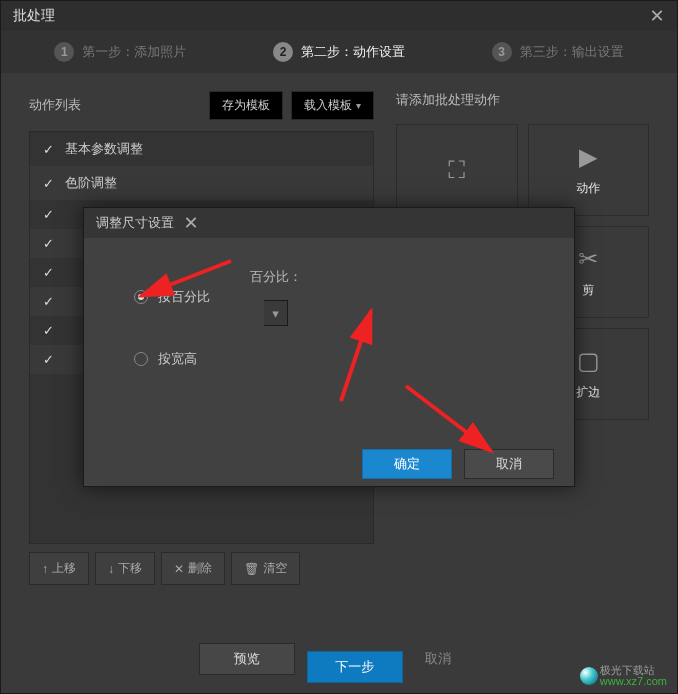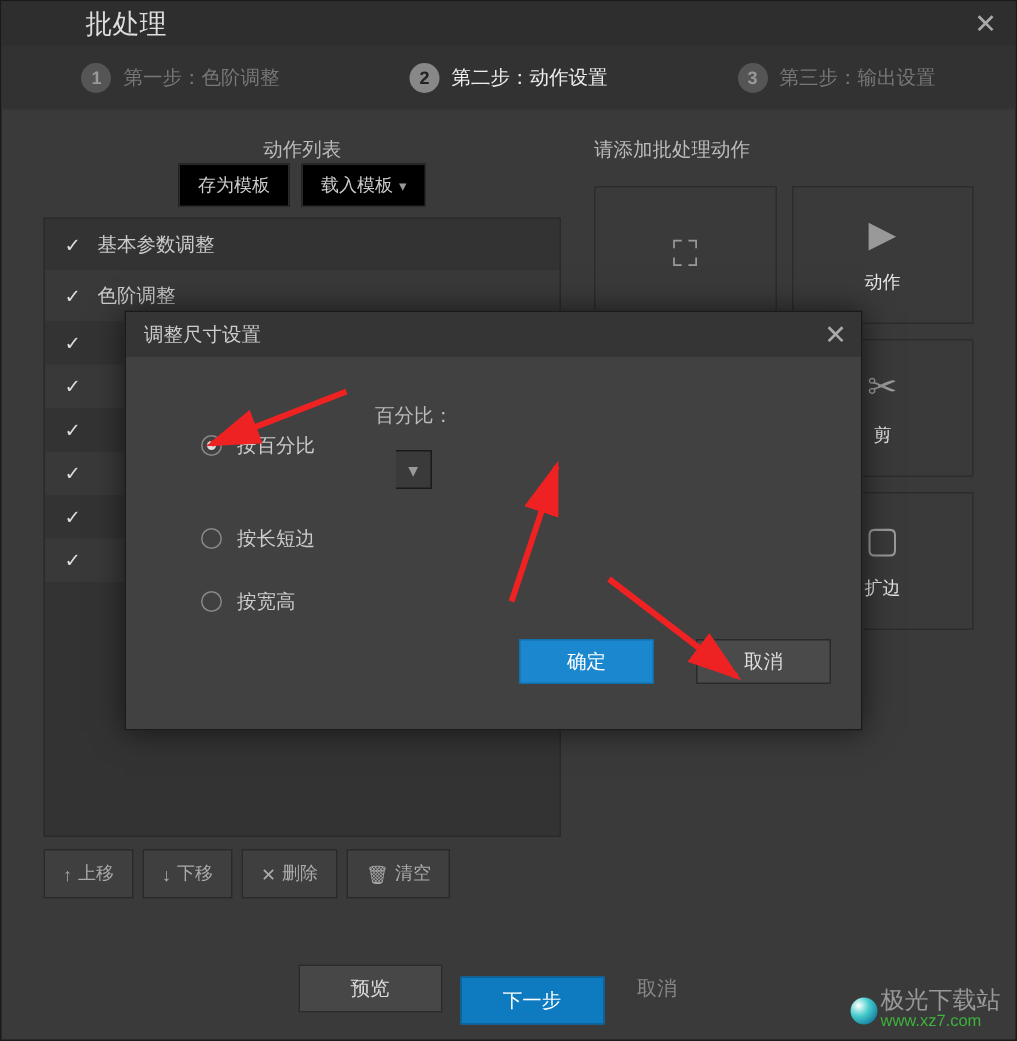"批处理" .title { font-size: 18px -> 14px; margin-left: 44px -> none }
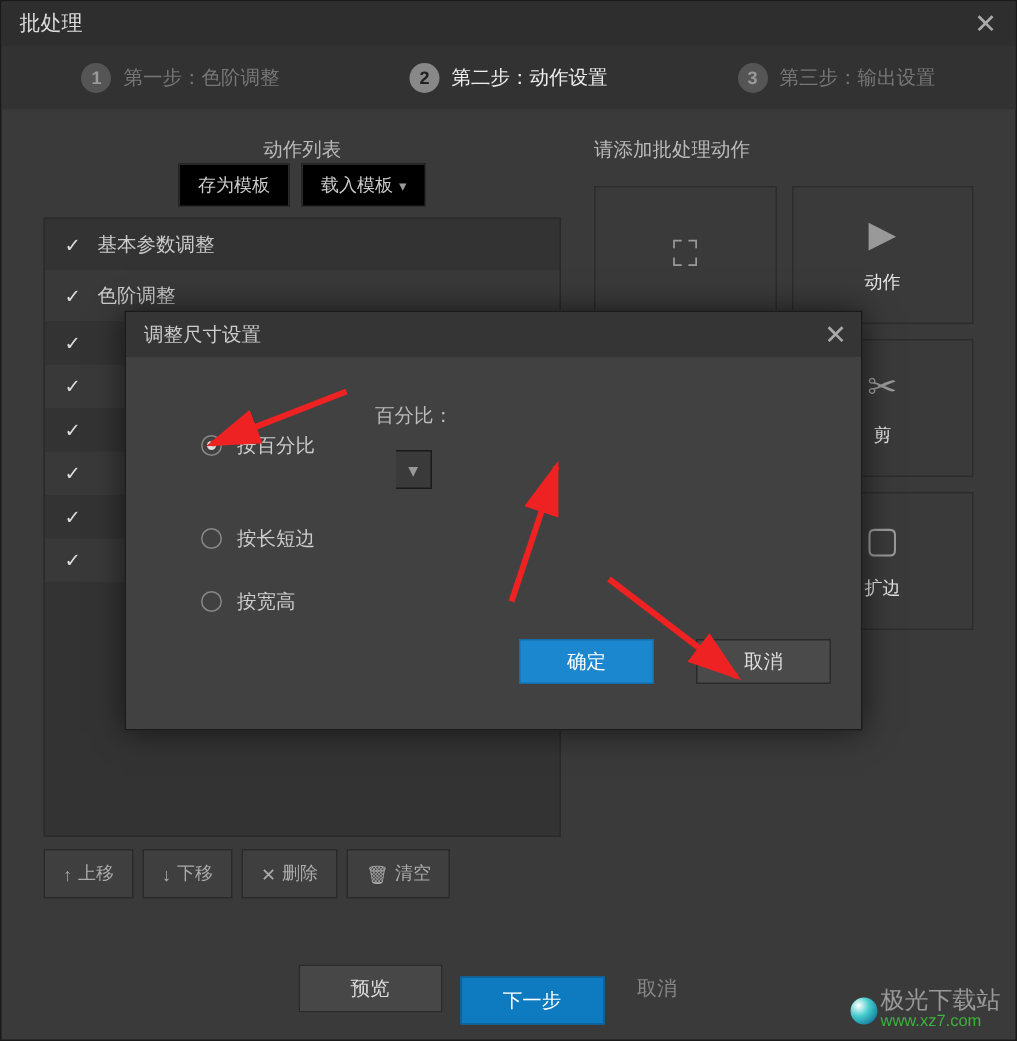"第一步：色阶调整" span { text: 色阶调整 -> 添加照片 }
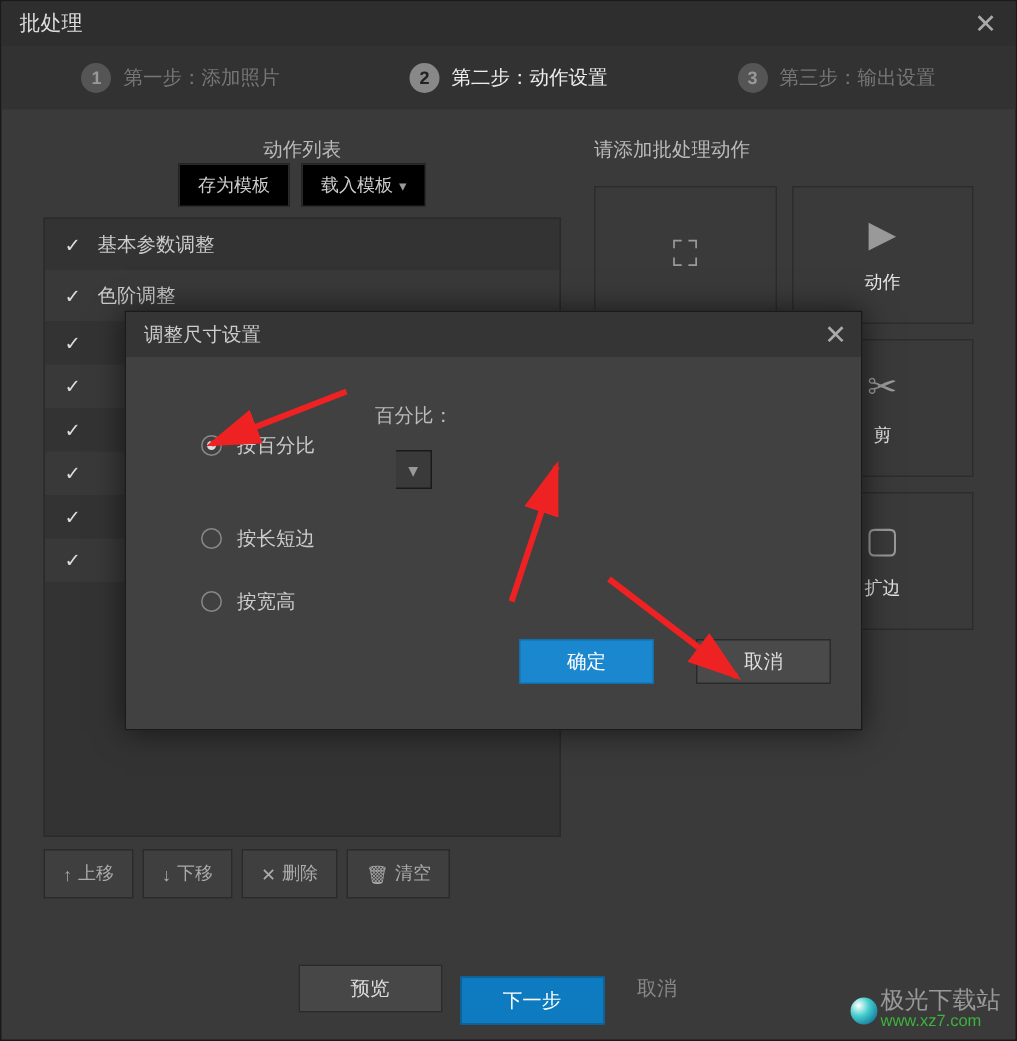"动作列表" .panel-header { flex-direction: column -> none; margin-bottom: 26px -> 12px }
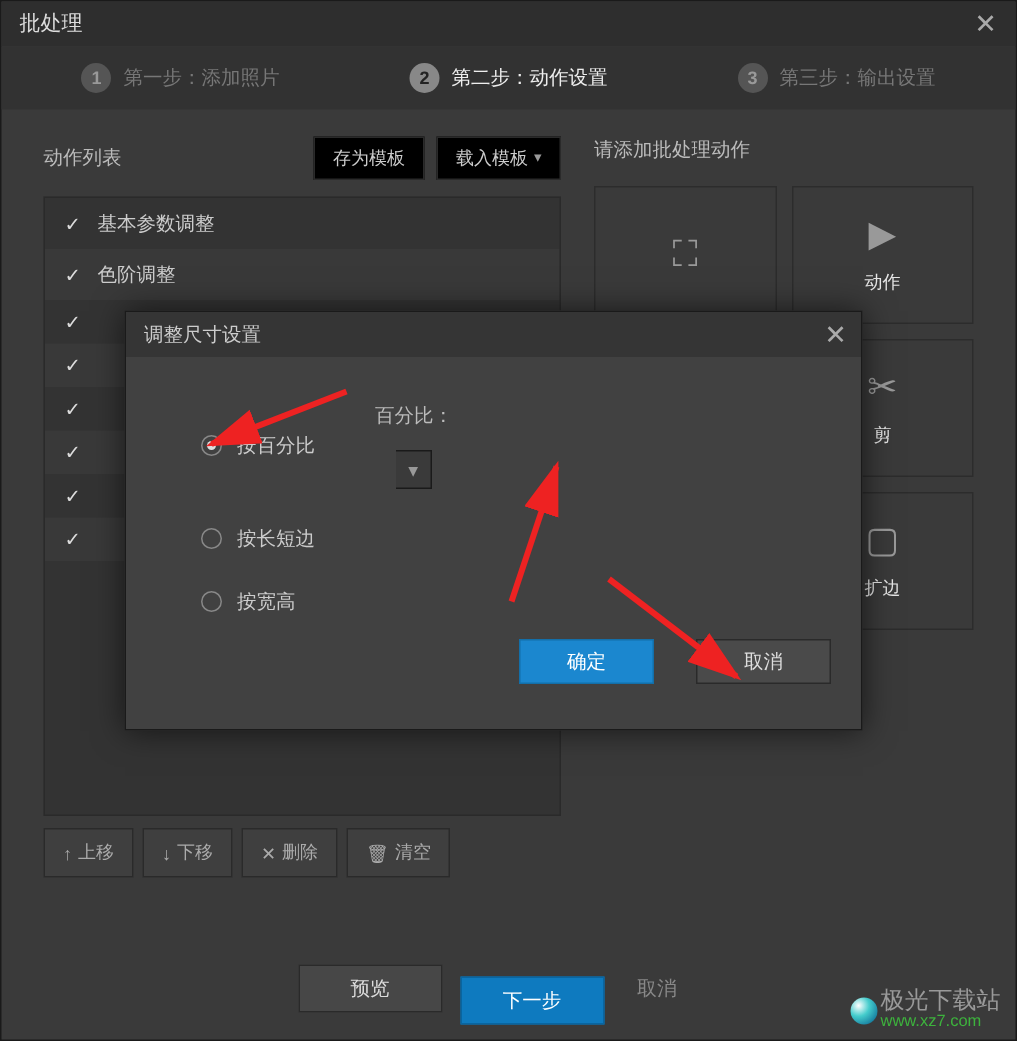"调整尺寸设置" .modal-titlebar { justify-content: space-between -> flex-start }
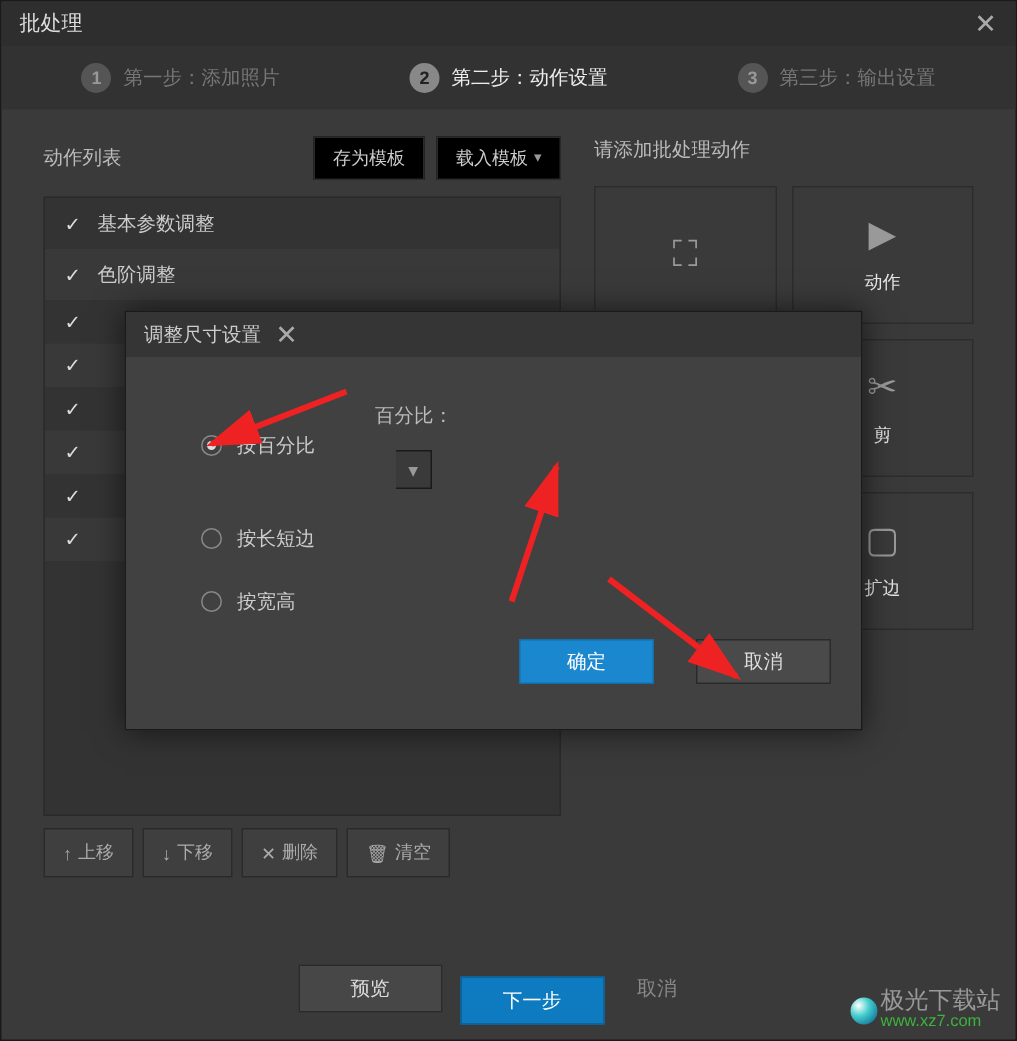"按长短边" div.radio-row { html: <div> <span></span> <span>按长短边</span> </div> -> none }
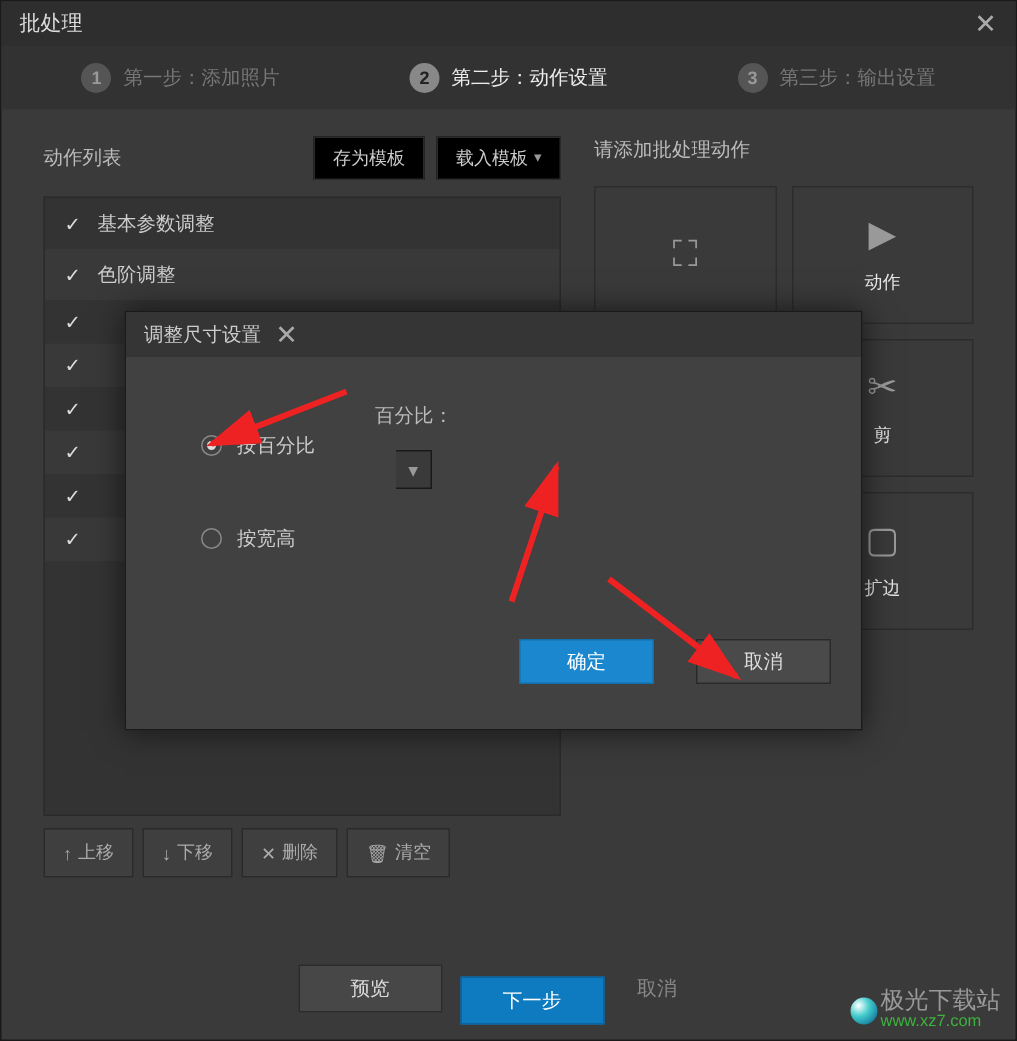"确定" .modal-footer { bottom: 30px -> 7px; gap: 28px -> 12px }
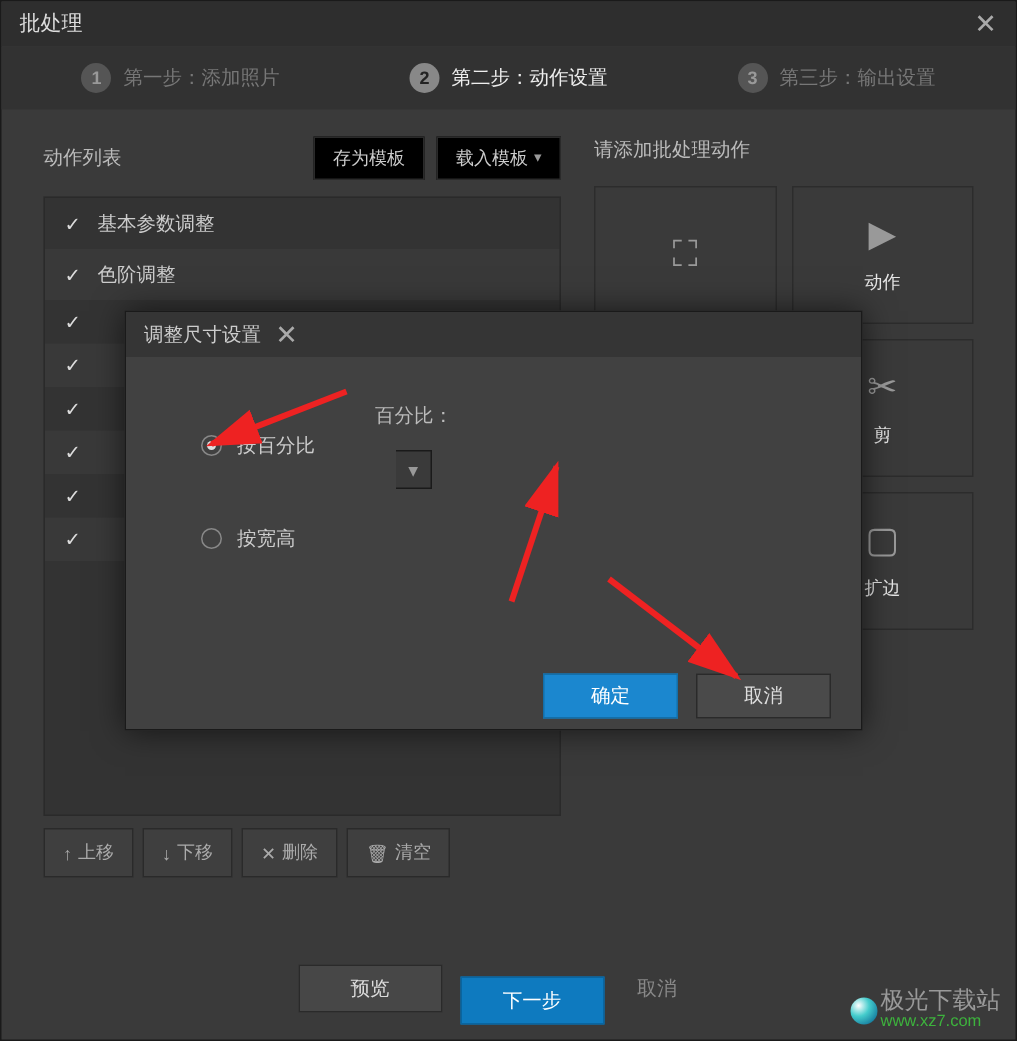"极光下载站" span { font-size: 16px -> 11px }
